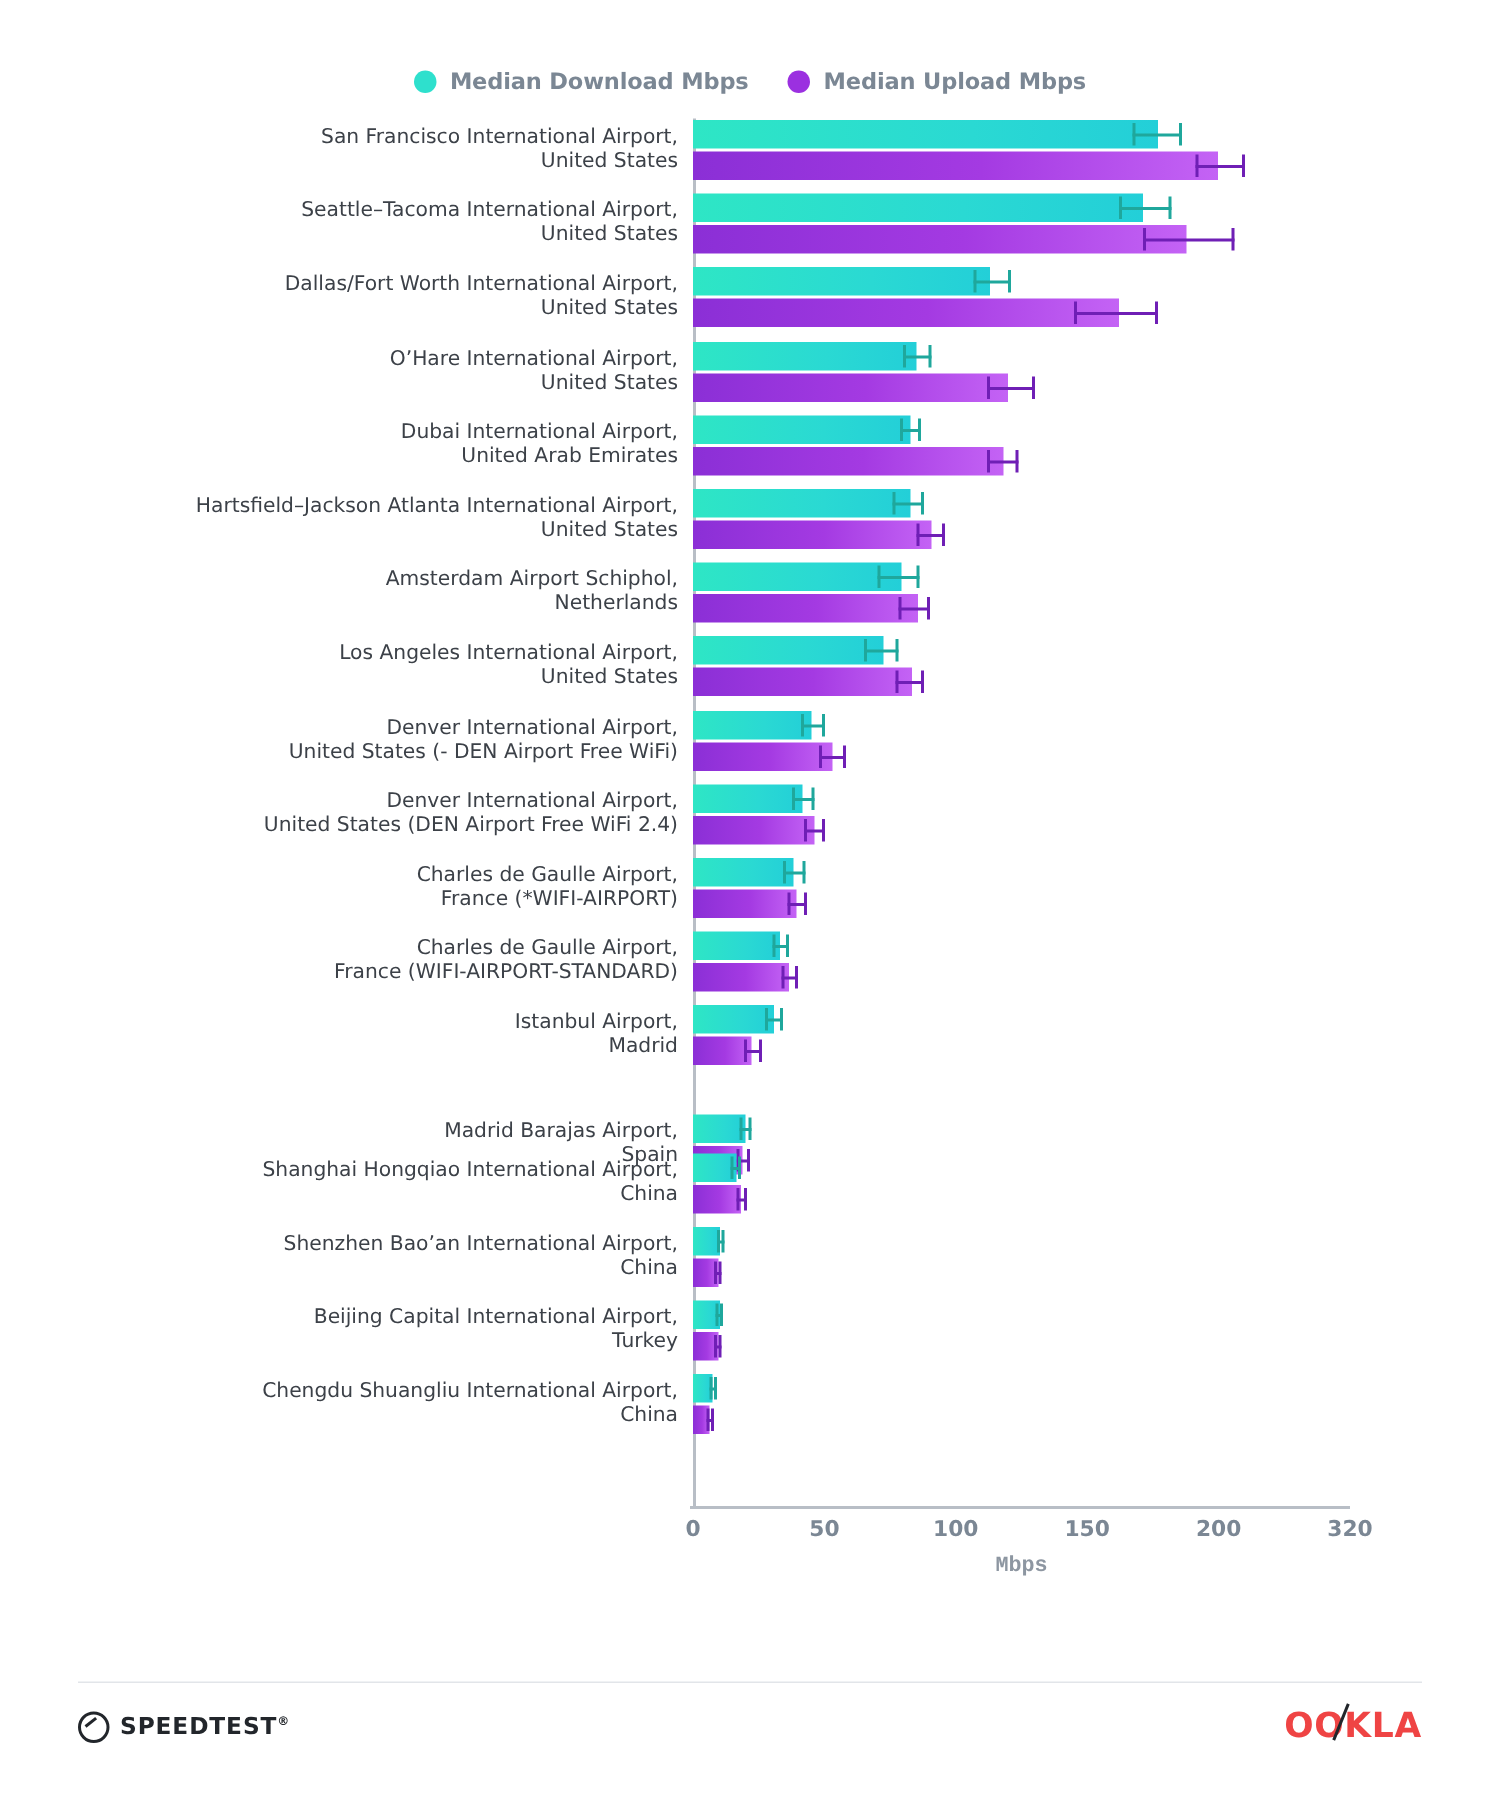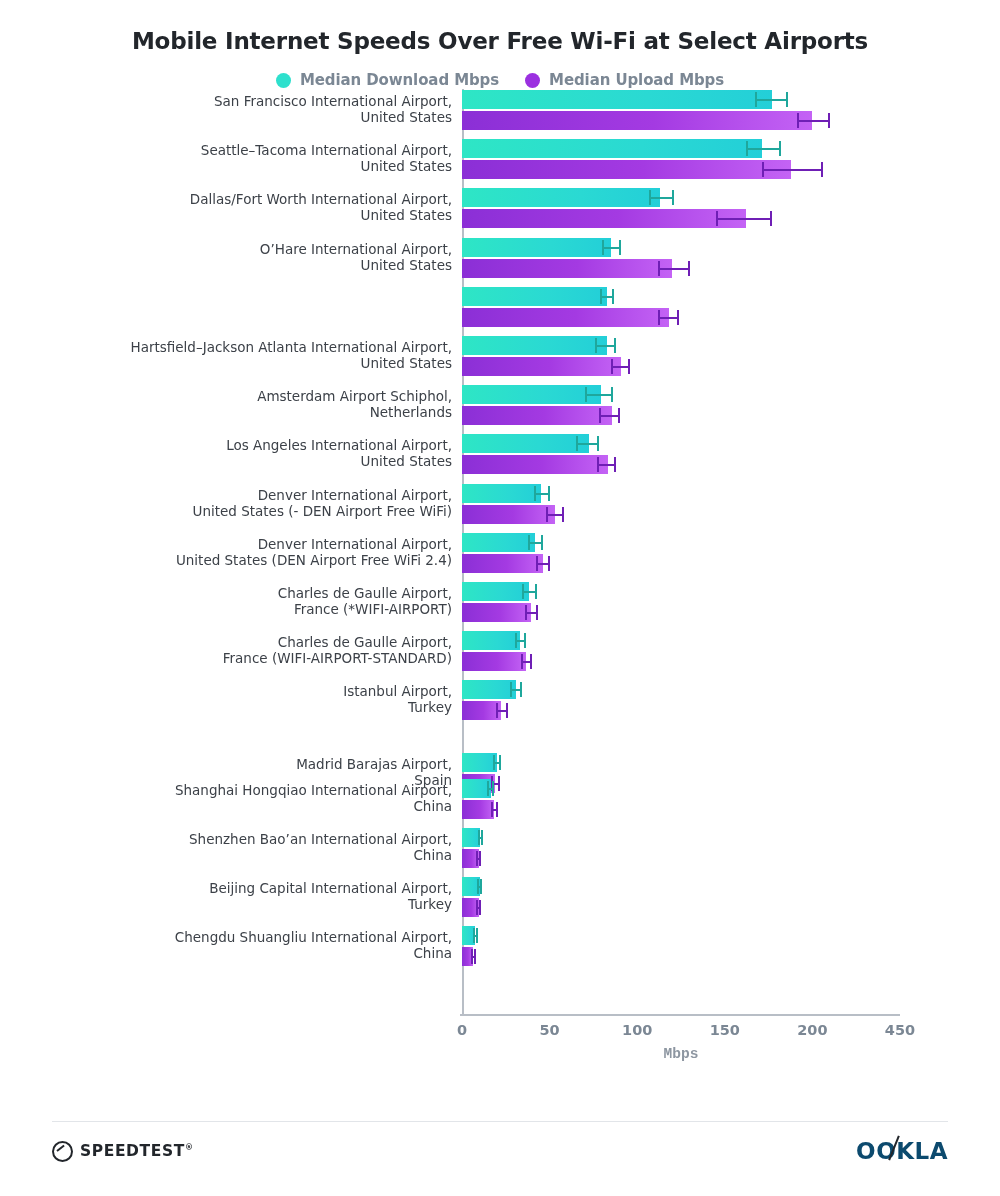"Mobile Internet Speeds Over Free" div.title { html: <div>Mobile Internet Speeds Over Free Wi-Fi at Select Airports</div> -> none }
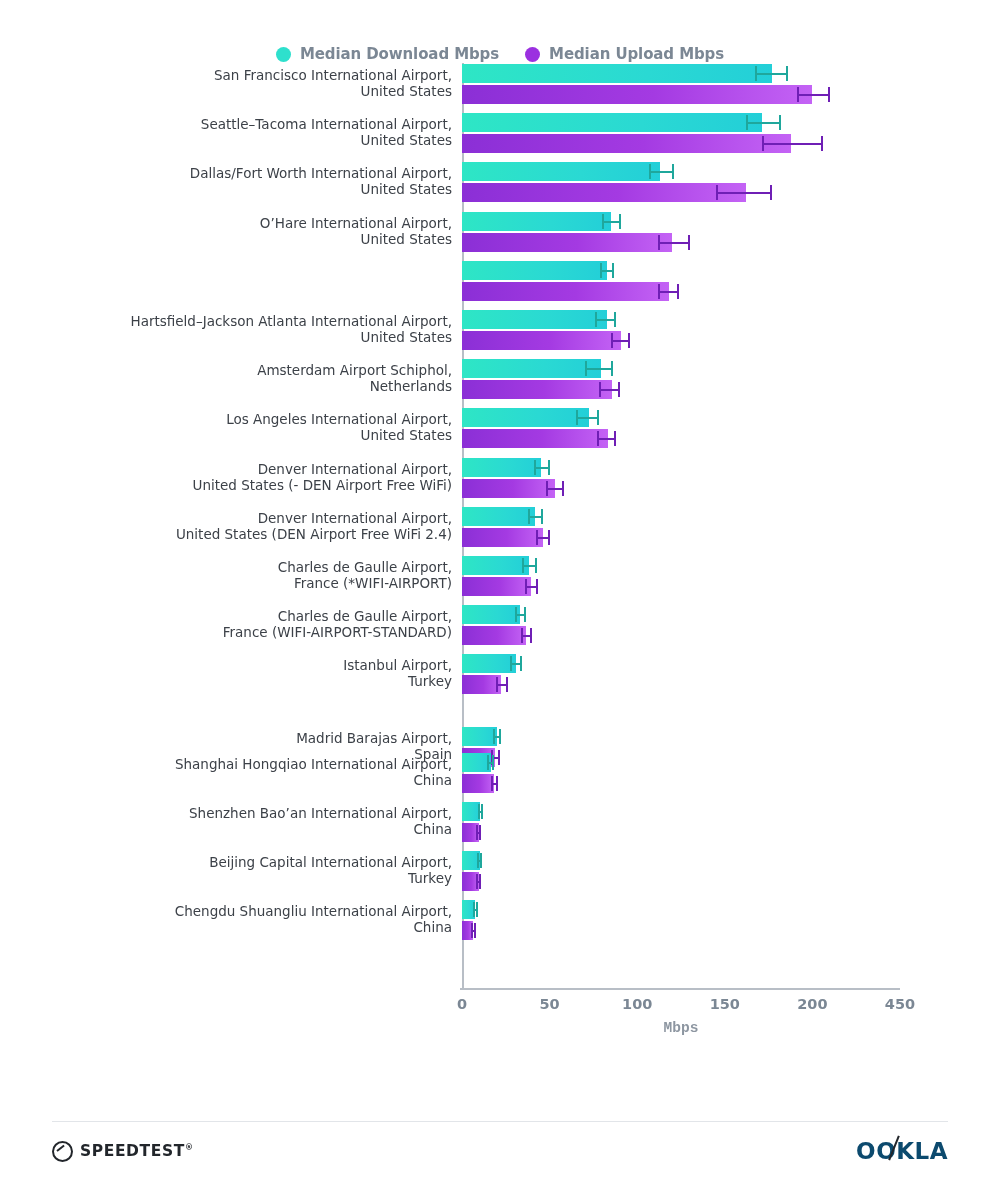"San Francisco International Airport," .chart-wrap { margin-top: 0 -> 16px }
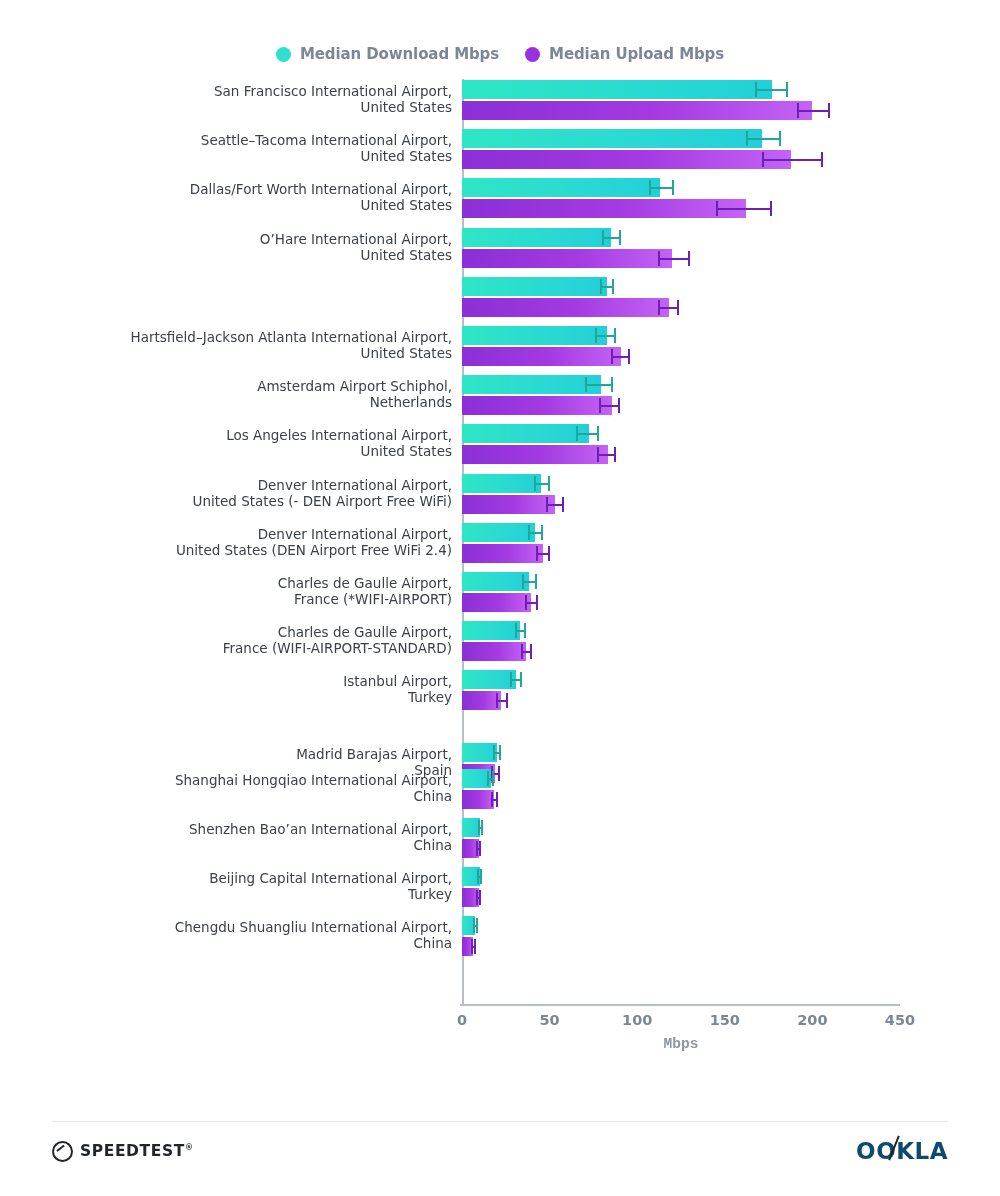"Dubai International Airport," div.cat-label { html: none -> <div>Dubai International Airport, United Arab Emirates</div> }
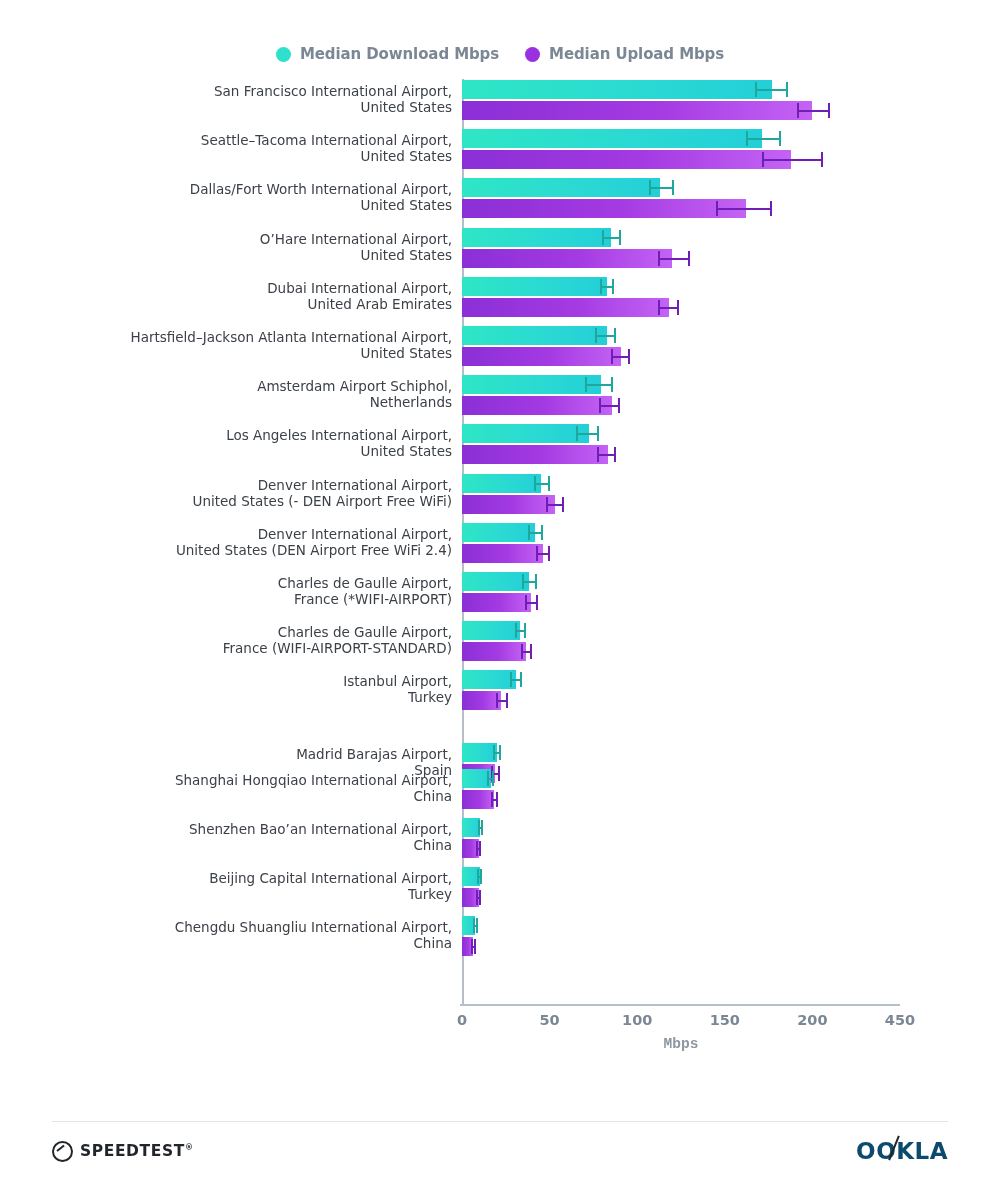"Istanbul Airport," div.cat-label { text: Turkey -> Madrid }
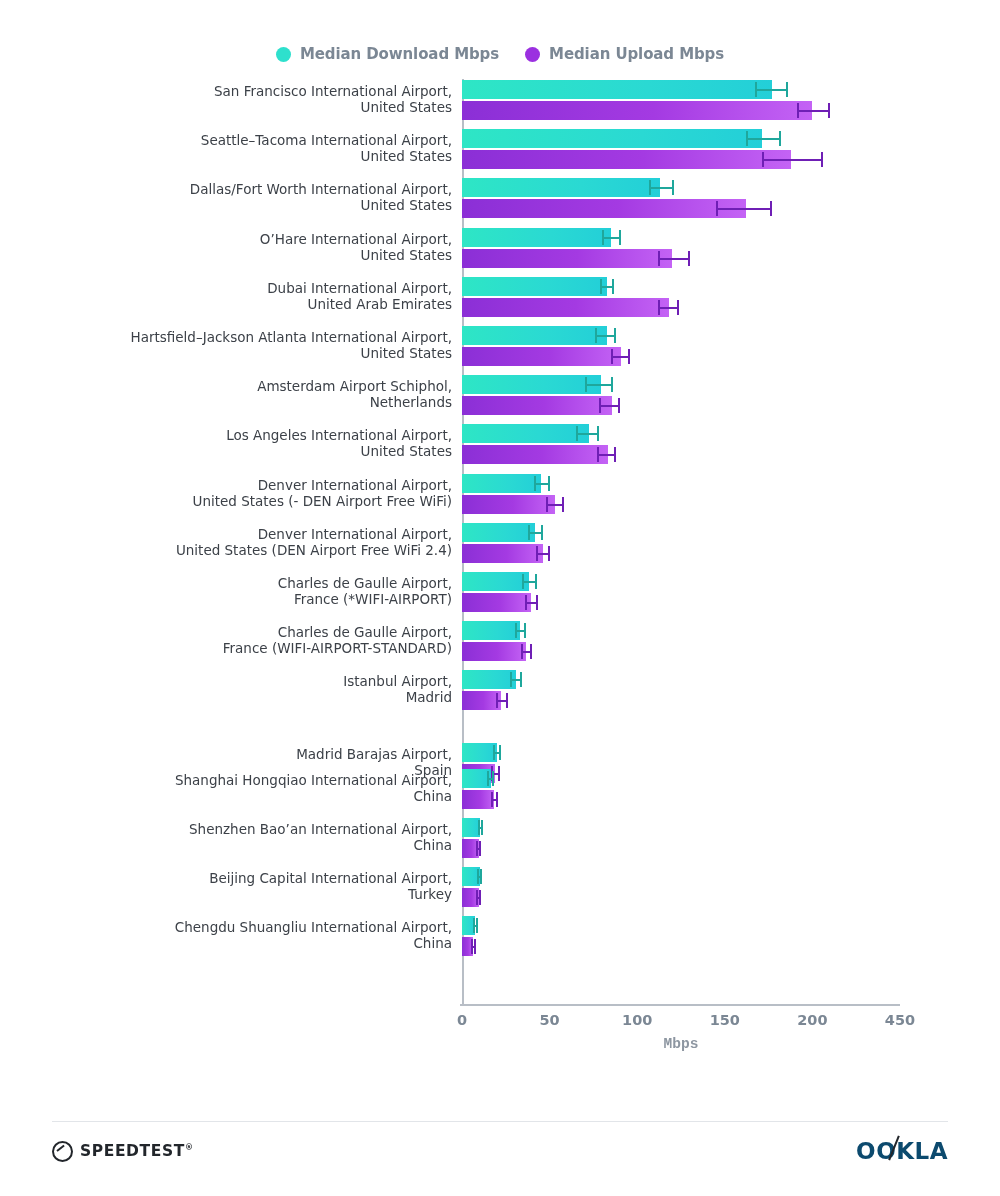"450" div.tick { text: 450 -> 320 }
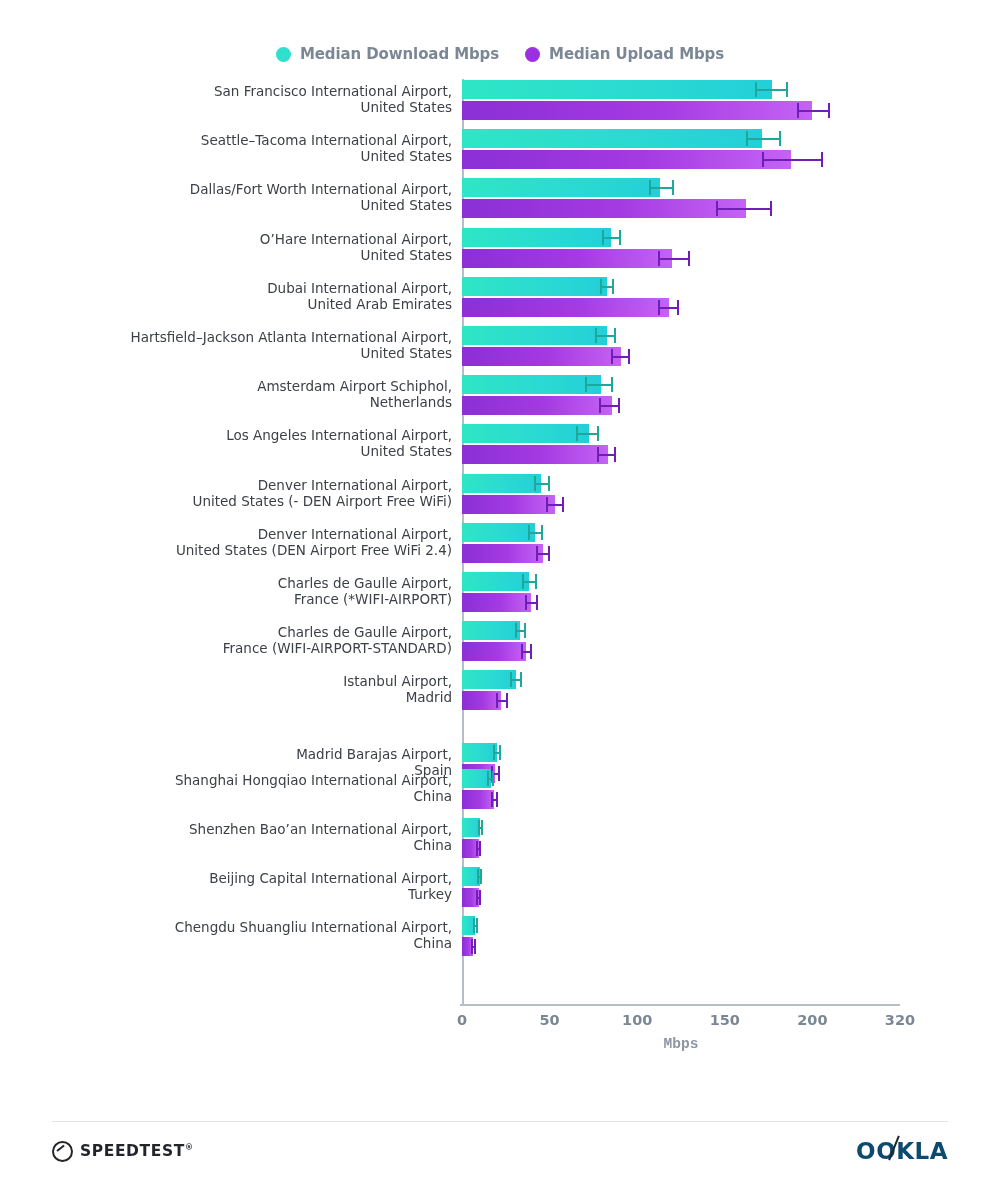"OOKLA" .brand-right { color: #0c4a6e -> #ef4444 }
